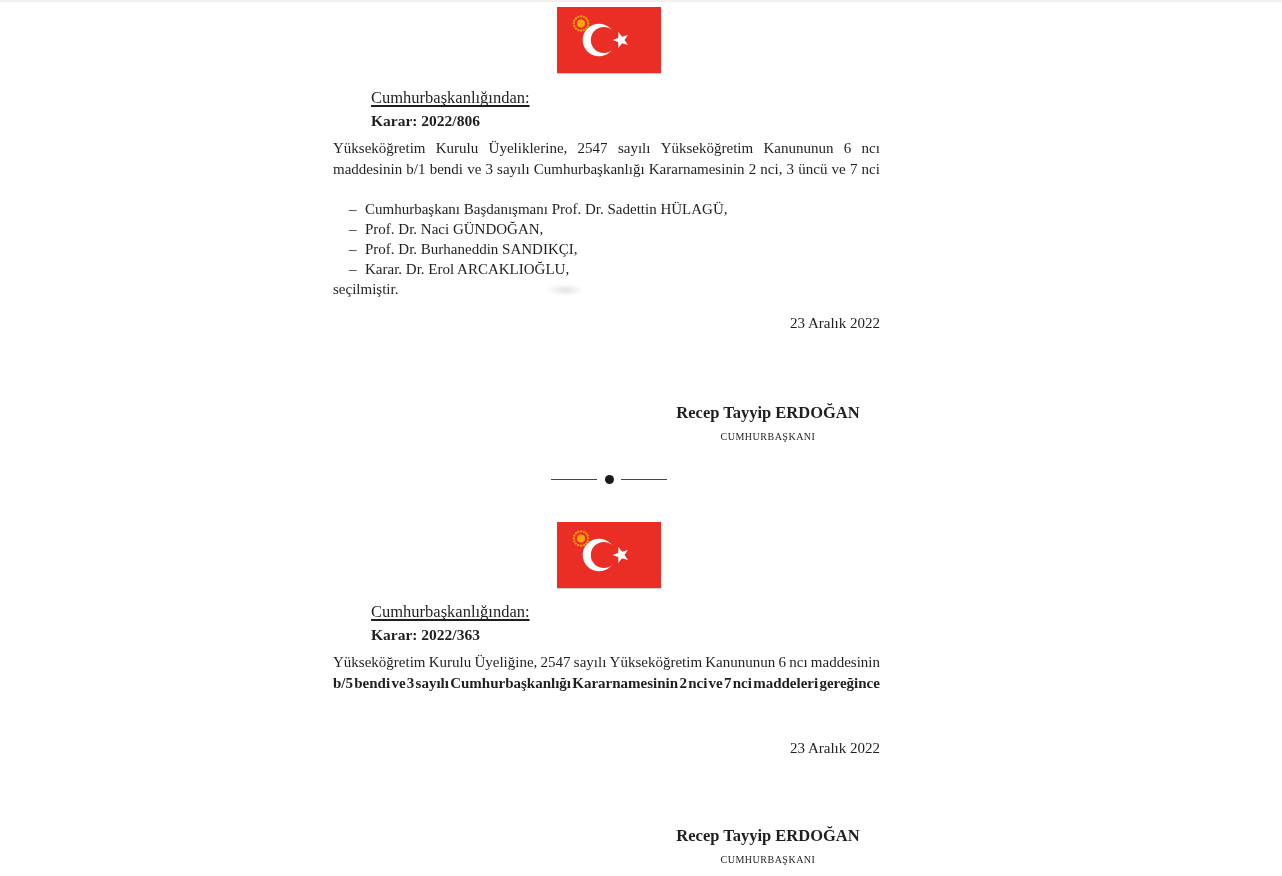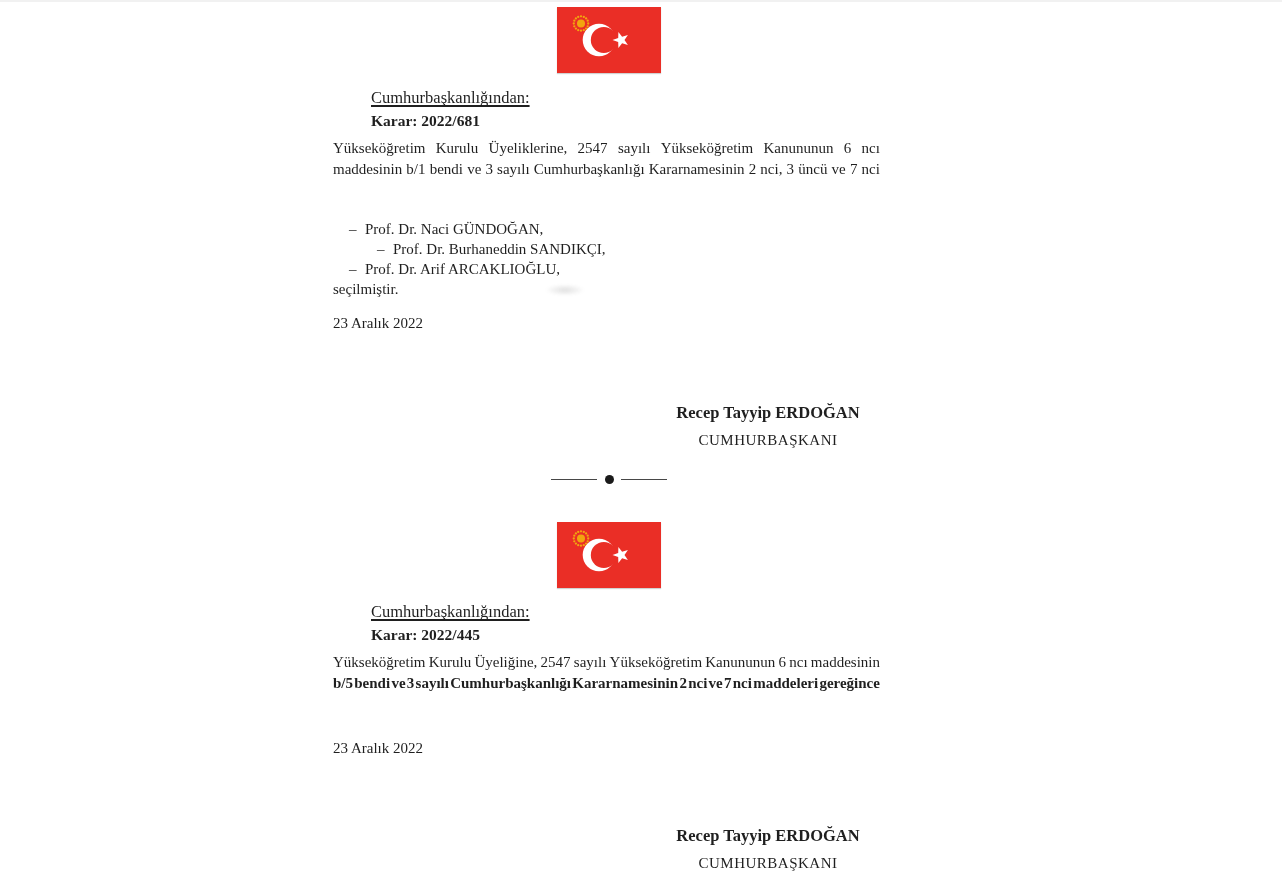"Karar: 2022/681" div.abs { text: 2022/681 -> 2022/806 }
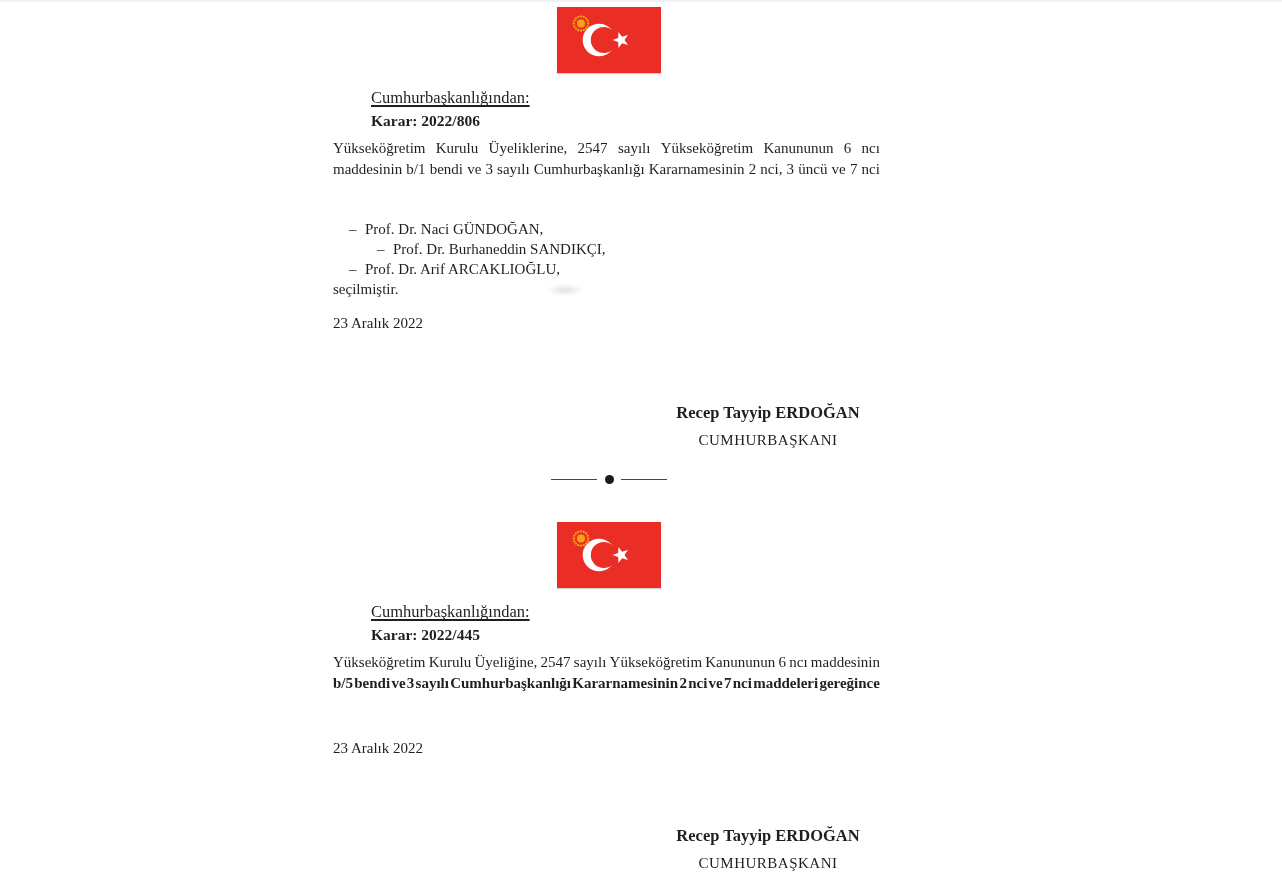"– Cumhurbaşkanı Başdanışmanı Prof. Dr." div.abs { html: none -> <div> <span>–</span><span>Cumhurbaşkanı Başdanışmanı Prof. Dr. Sadettin HÜLAGÜ,</span> </div> }
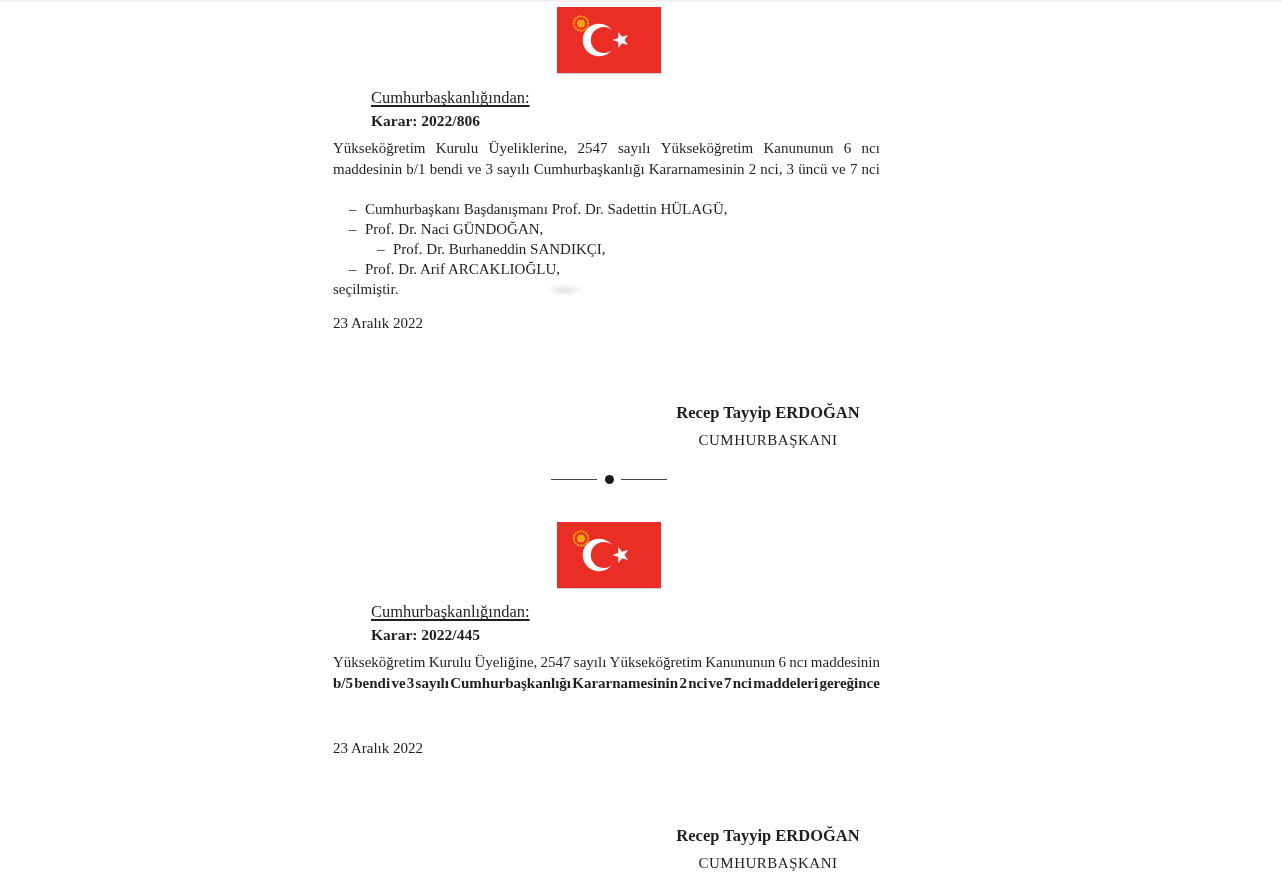"– Prof. Dr. Burhaneddin SANDIKÇI," div.abs { margin-left: 28px -> none }
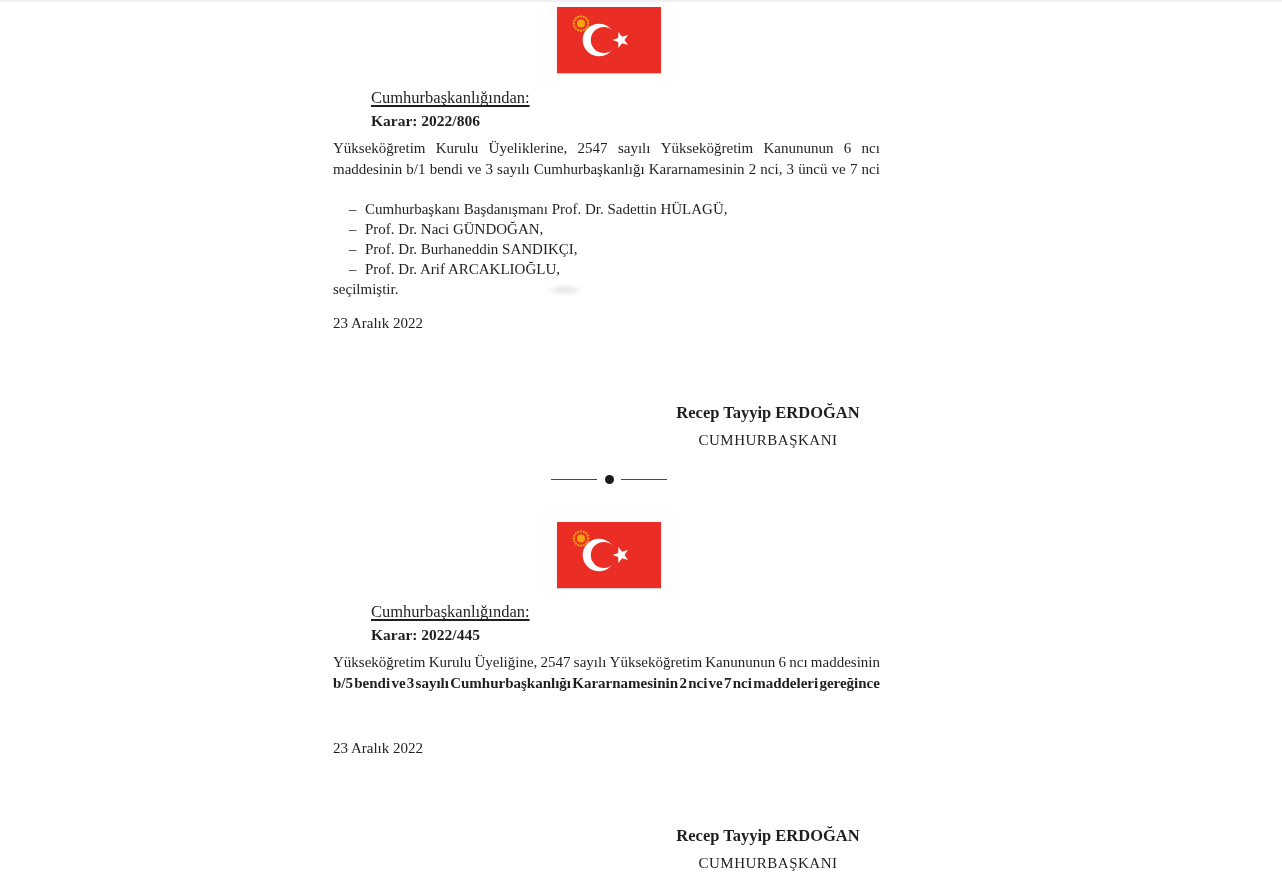"Prof. Dr. Arif ARCAKLIOĞLU," span { text: Prof. Dr. Arif -> Karar. Dr. Erol }
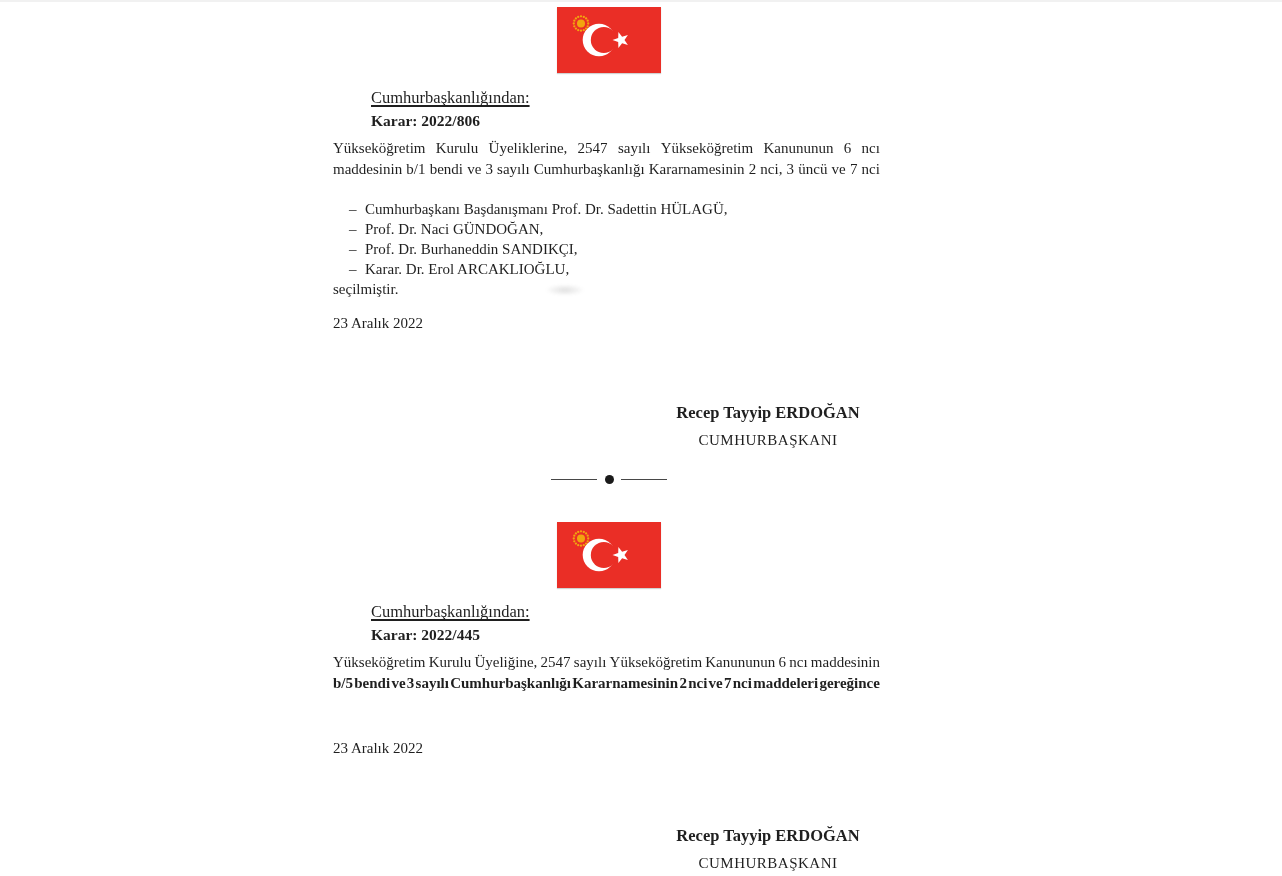"23 Aralık 2022" .date { text-align: left -> right }
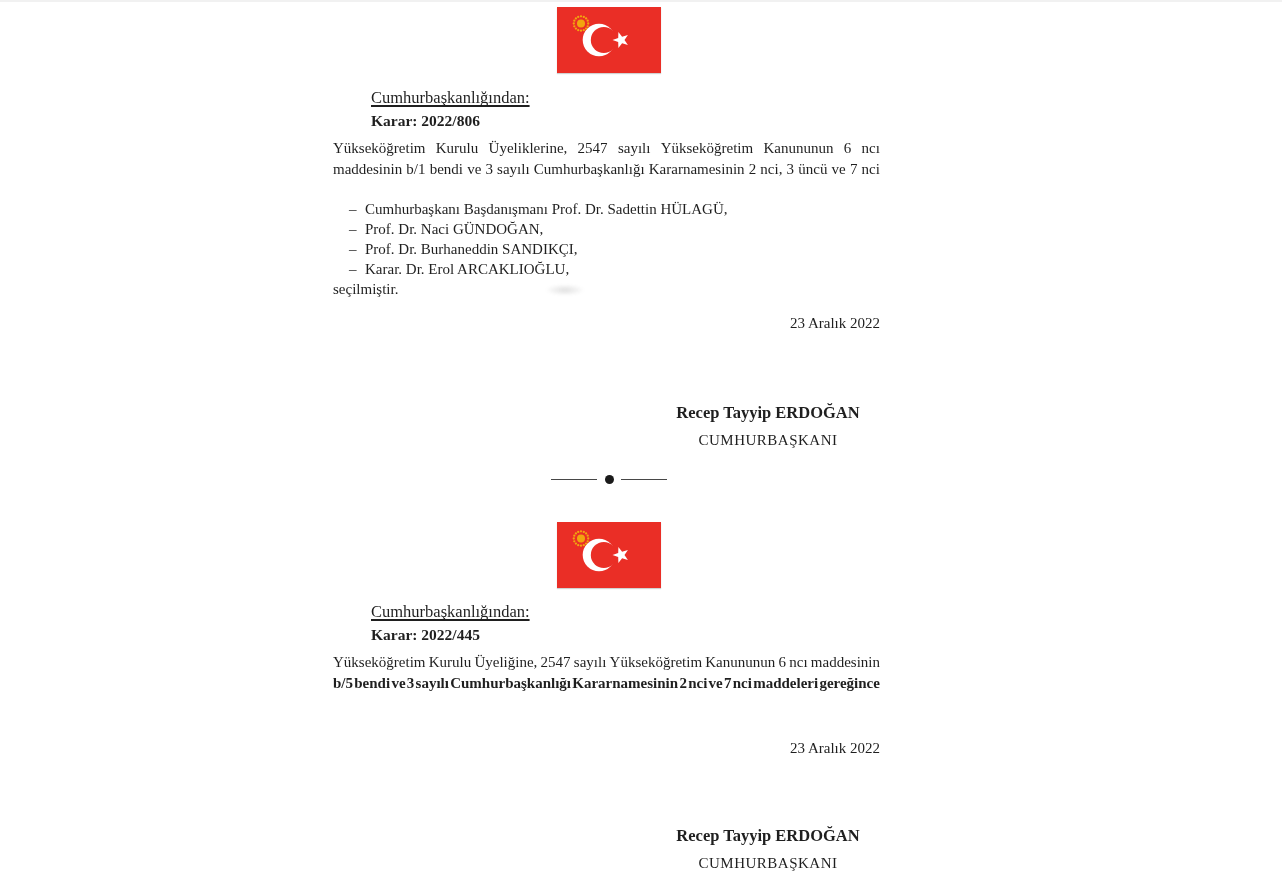"CUMHURBAŞKANI" .sigtitle { font-size: 15px -> 10px }
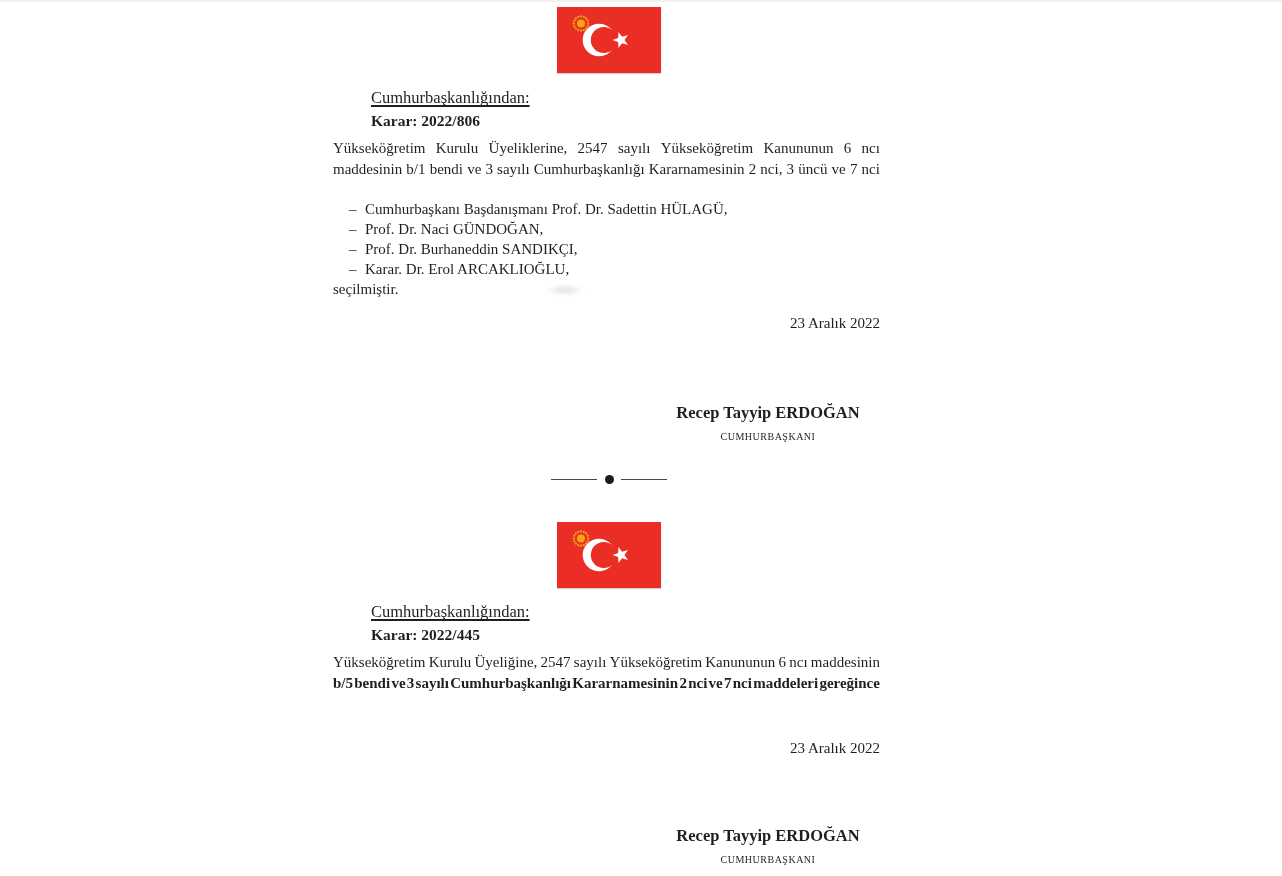"Karar: 2022/445" div.abs { text: 2022/445 -> 2022/363 }
